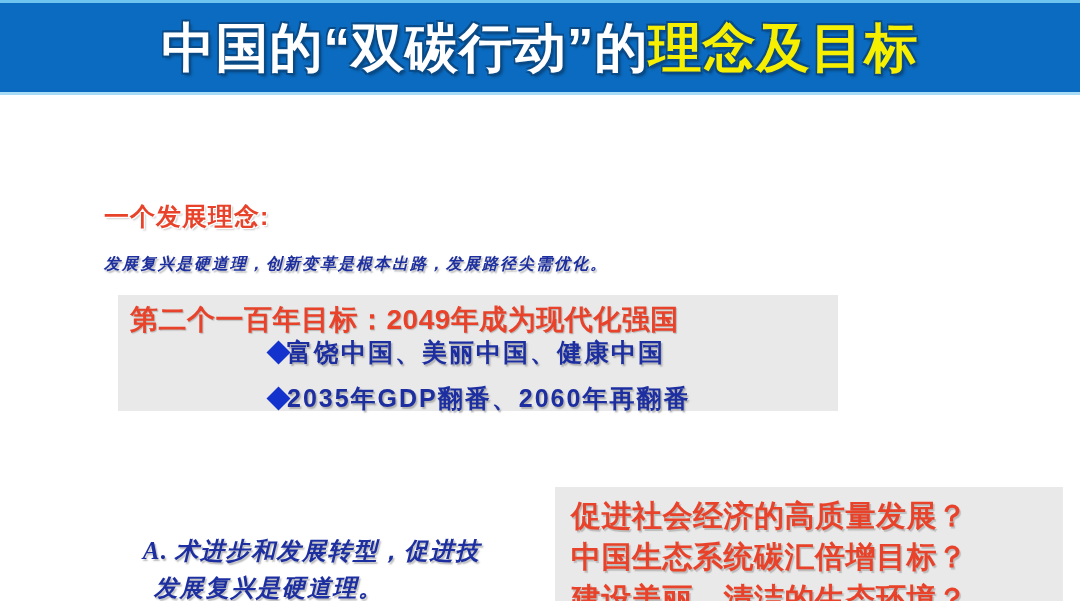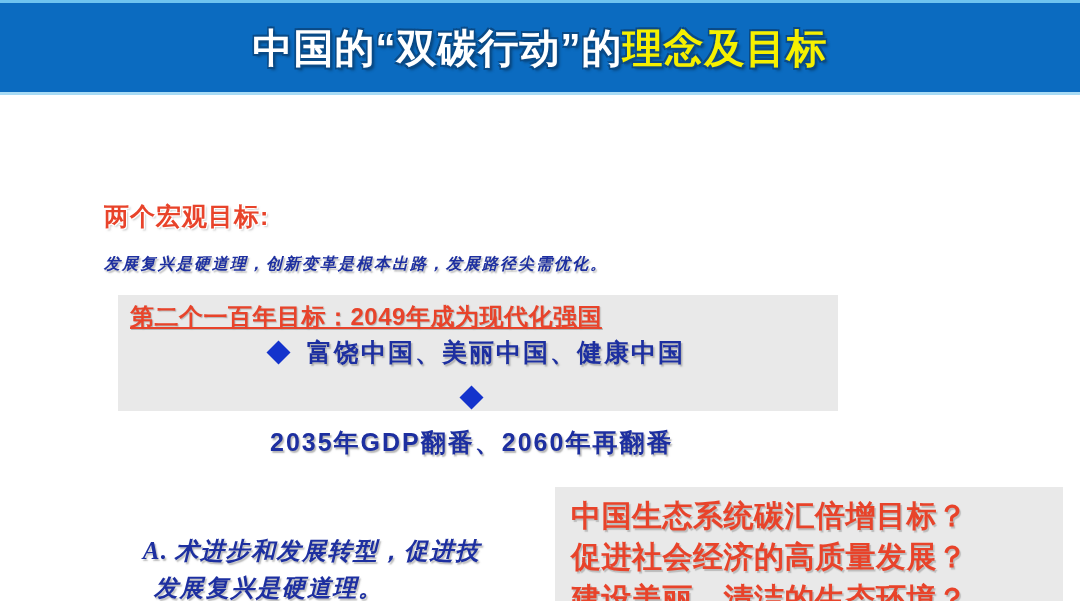"中国的“双碳行动”的理念及目标" #title-text { font-size: 40px -> 53px }
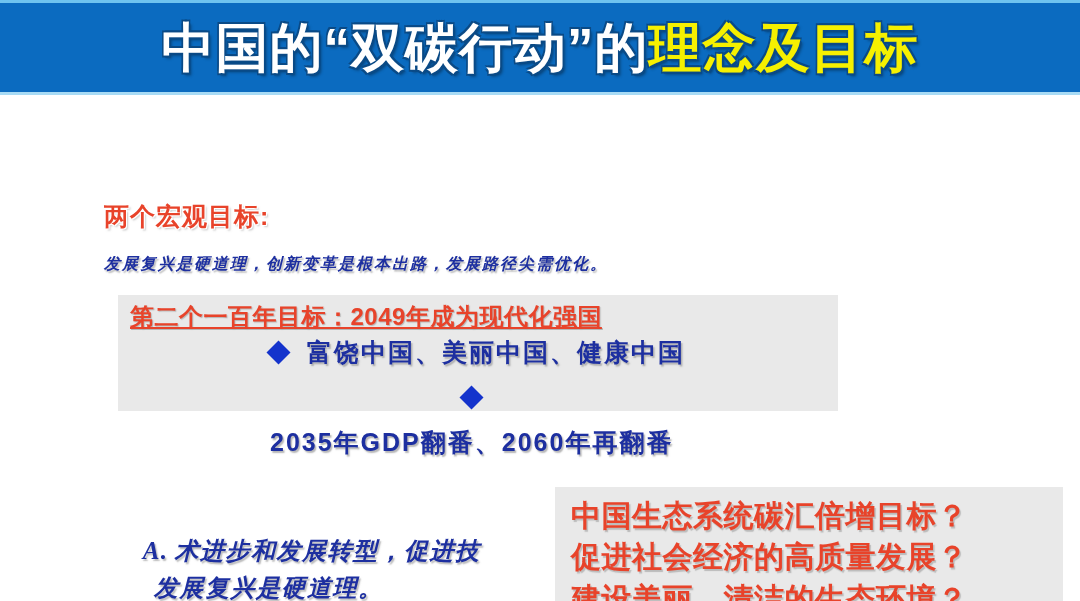"两个宏观目标:" div.section-heading { text: 两个宏观目标 -> 一个发展理念 }
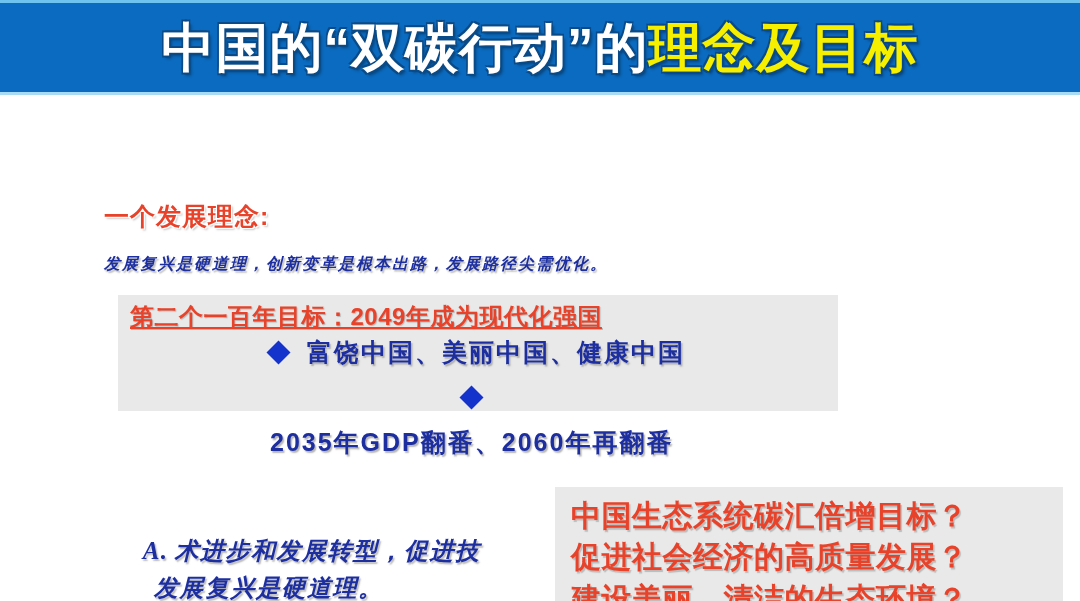"第二个一百年目标：2049年成为现代化强国" #century-title { font-size: 24px -> 28px; text-decoration: underline -> none }
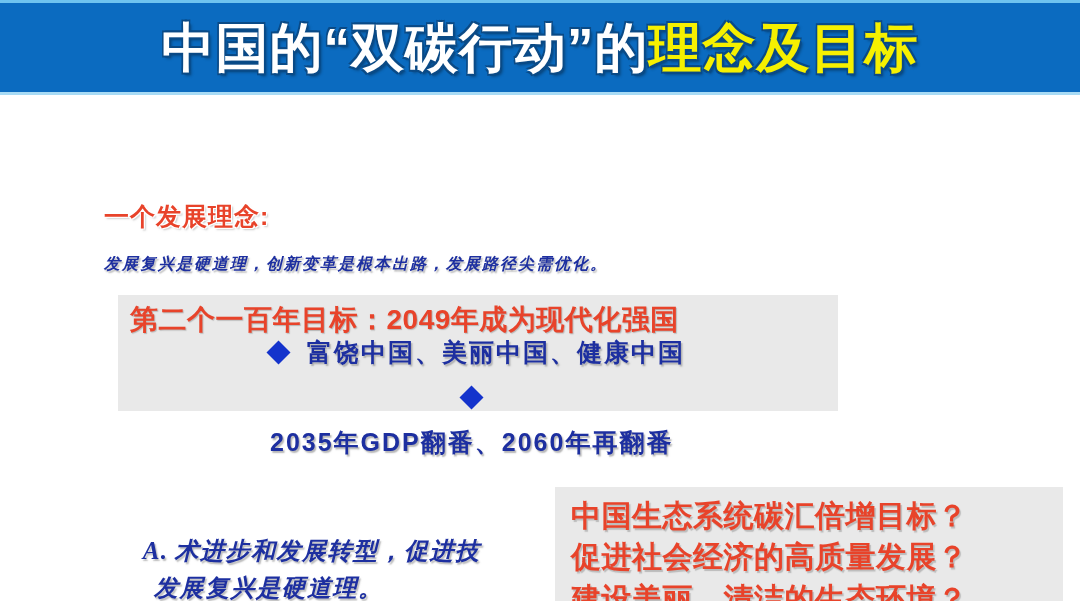"富饶中国、美丽中国、健康中国" .century-bullet { gap: 20px -> 0 }
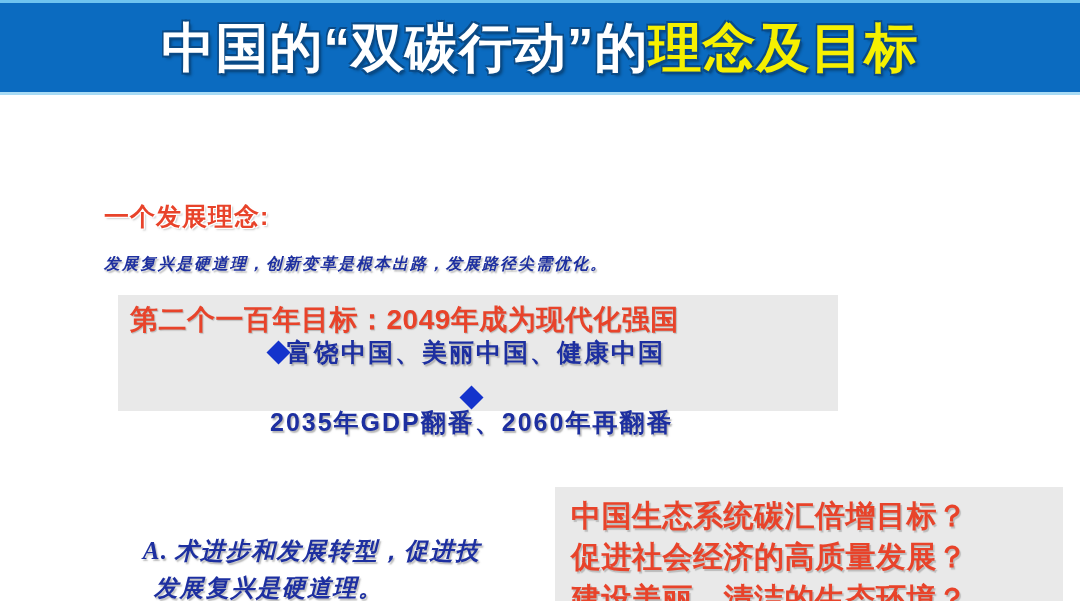"2035年GDP翻番、2060年再翻番" #century-bullet-2 { flex-direction: column -> none; top: 94px -> 87px }
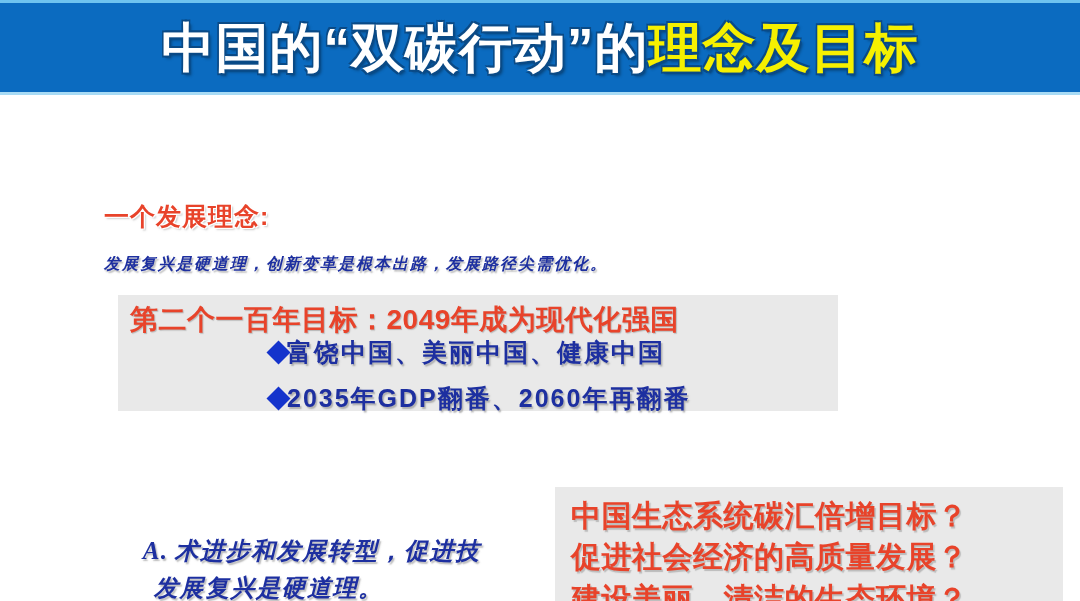"中国生态系统碳汇倍增目标？" div.question-line { order: before "促进社会经济的高质量发展？" -> after "促进社会经济的高质量发展？" }
